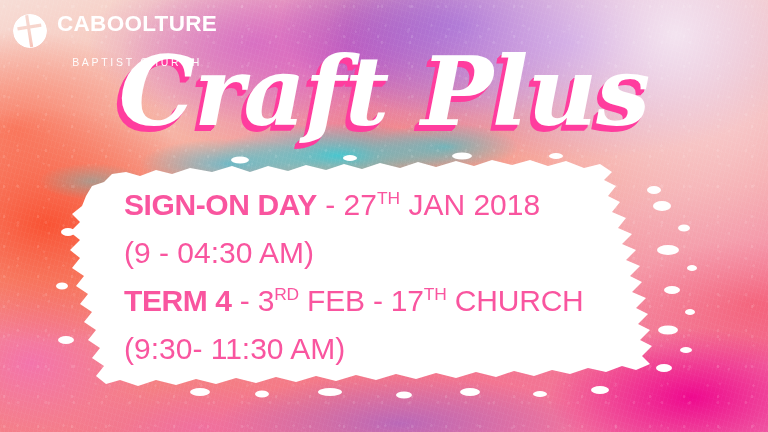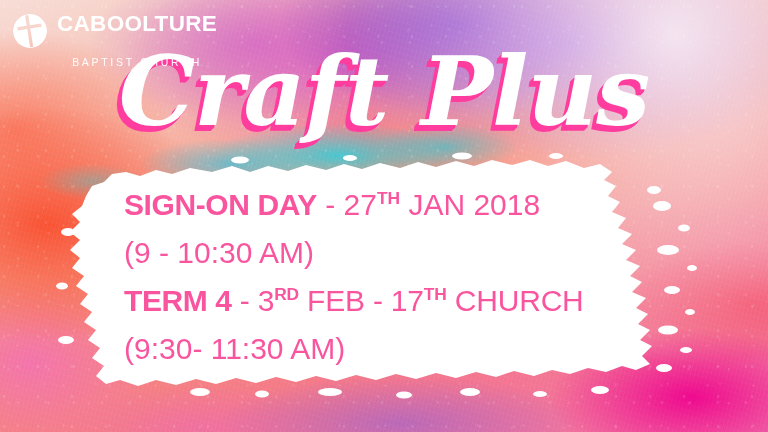"TH" sup { font-weight: bold -> none }
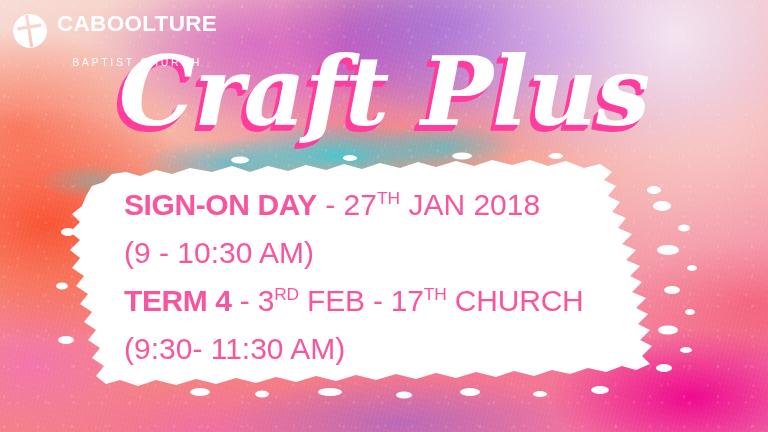"(9 - 10:30 AM)" span.info-line { text: 10:30 -> 04:30 }
